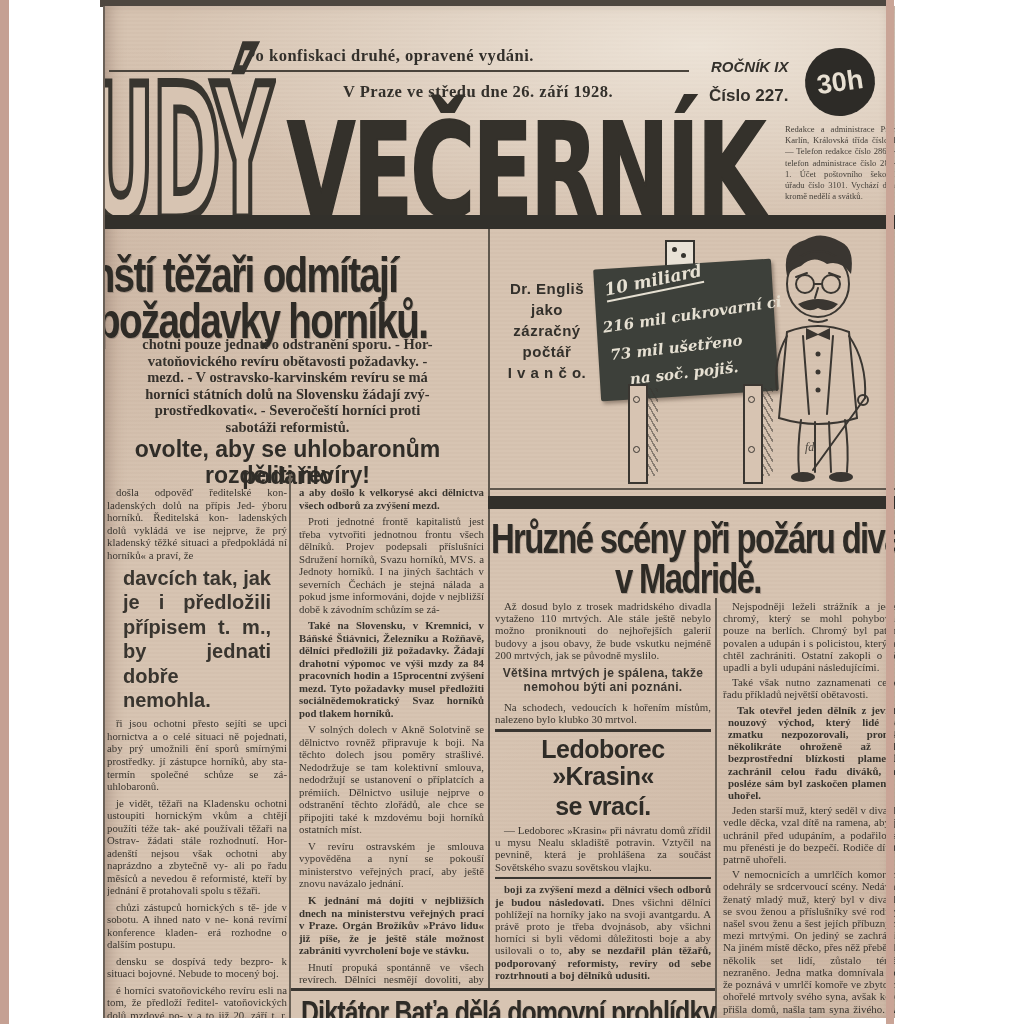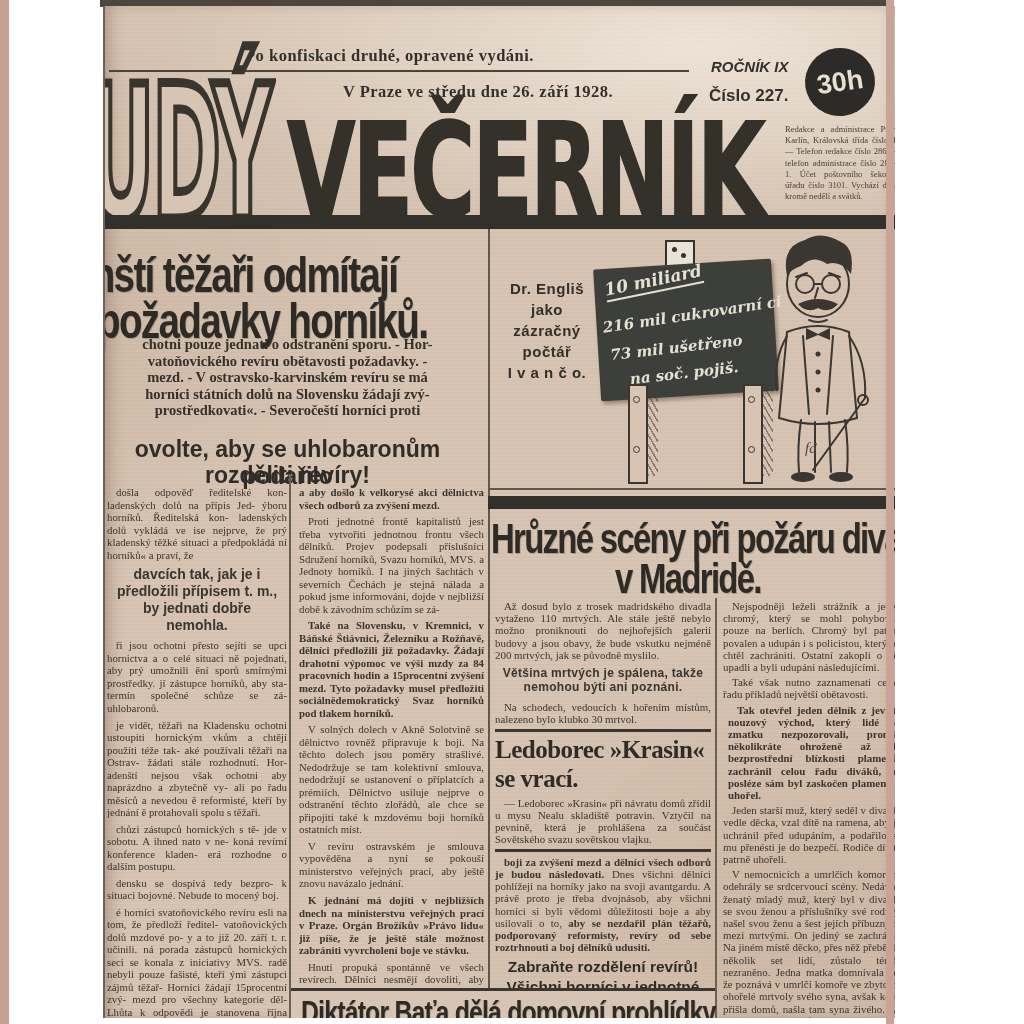"sabotáži reformistů." div { html: none -> <div>sabotáži reformistů.</div> }
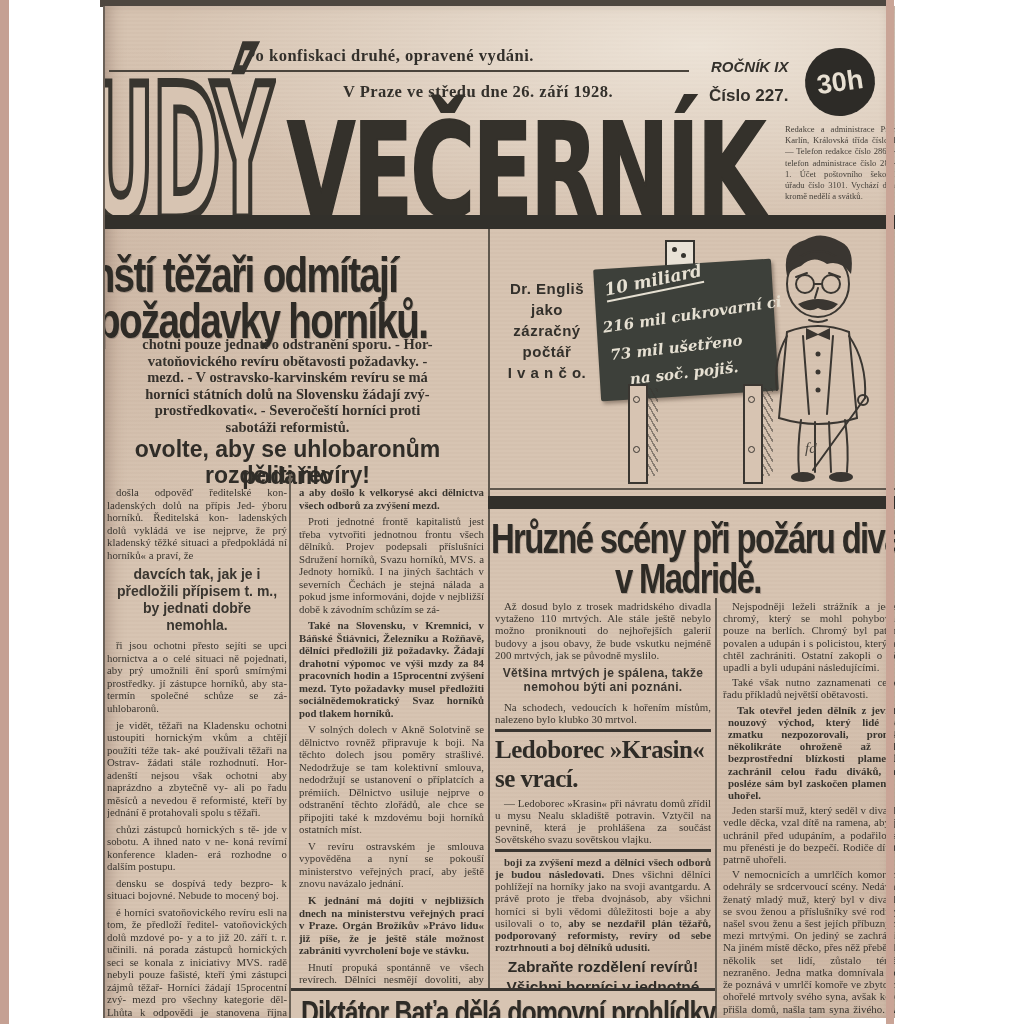"fd" .signature { font-size: 15px -> 12px }
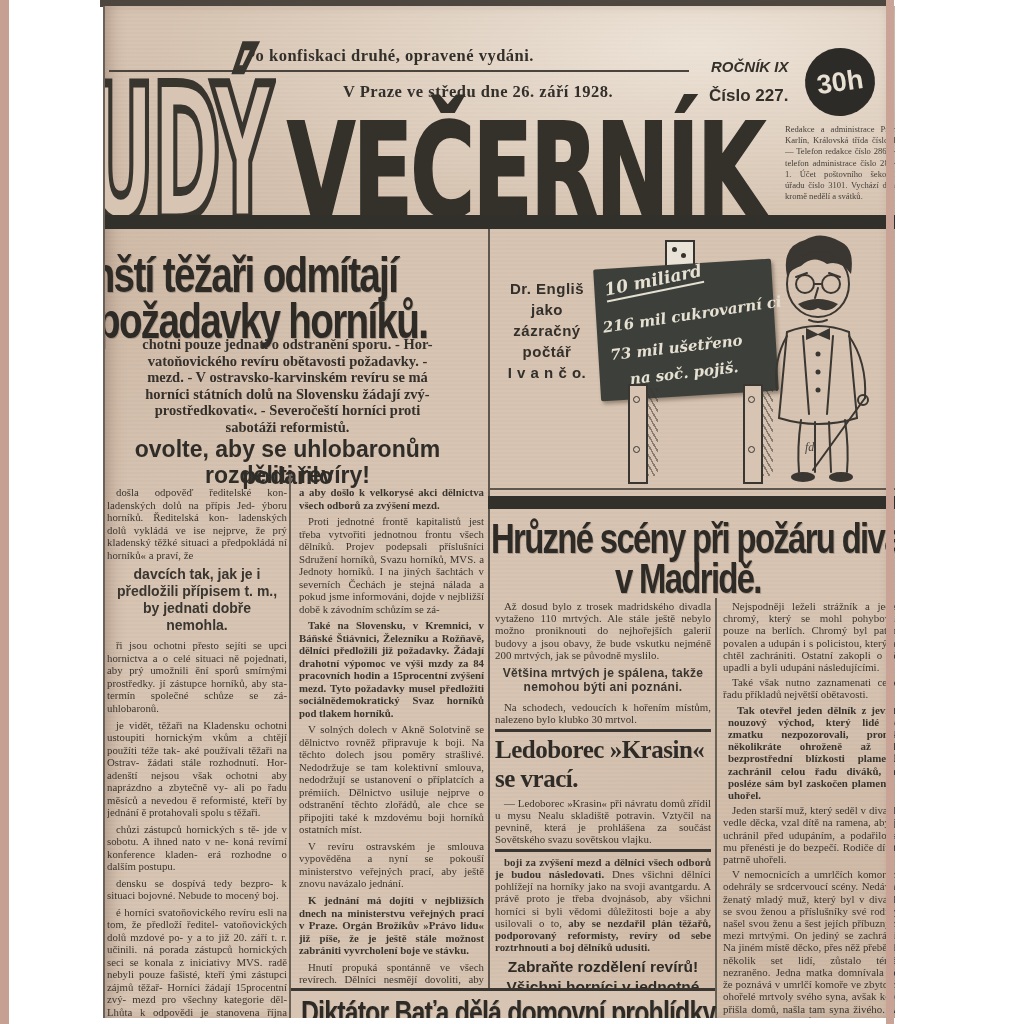"davcích tak, jak je i" .bigbold { font-size: 14px -> 20px; margin: 5px 4px !important -> 5px 16px !important; text-align: center -> none }
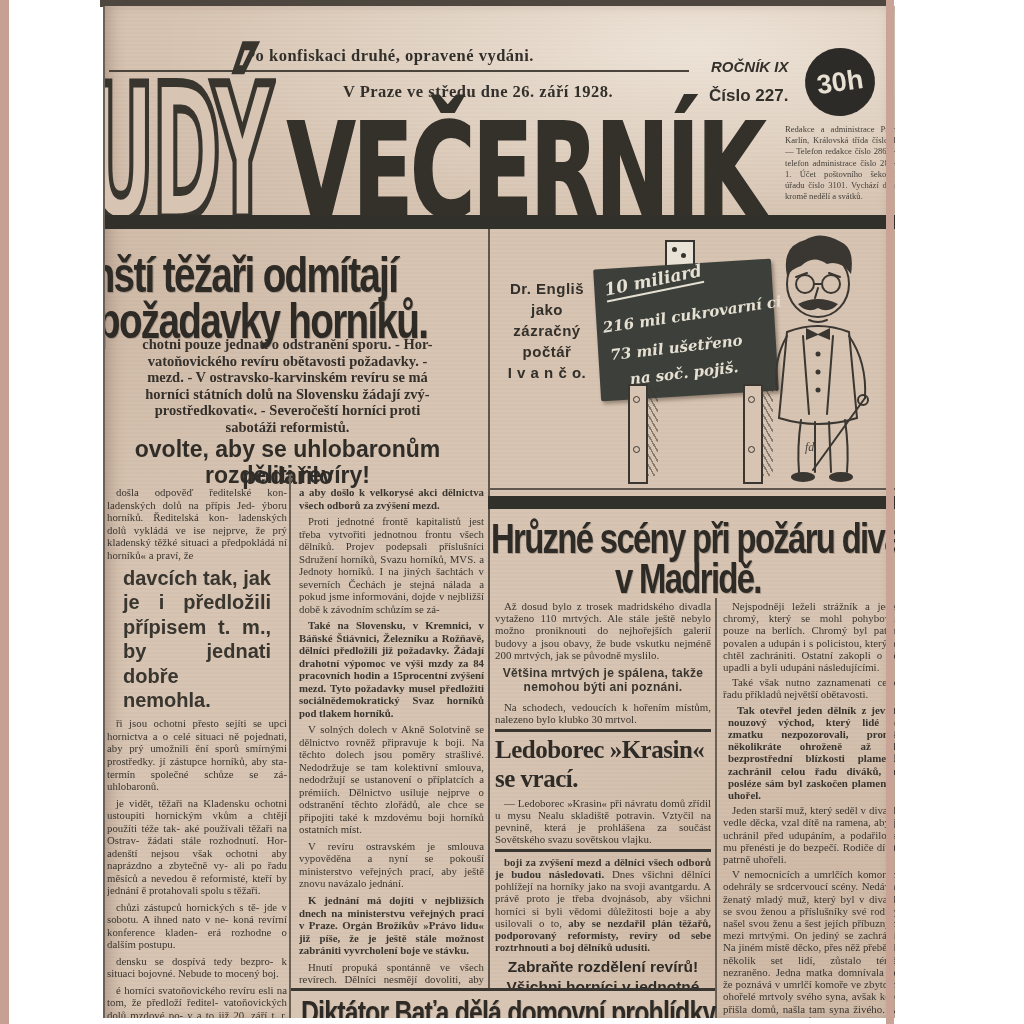"Ledoborec »Krasin«" .krasin-head { font-family: Liberation Serif, serif -> Liberation Sans, sans-serif; text-align: none -> center }
